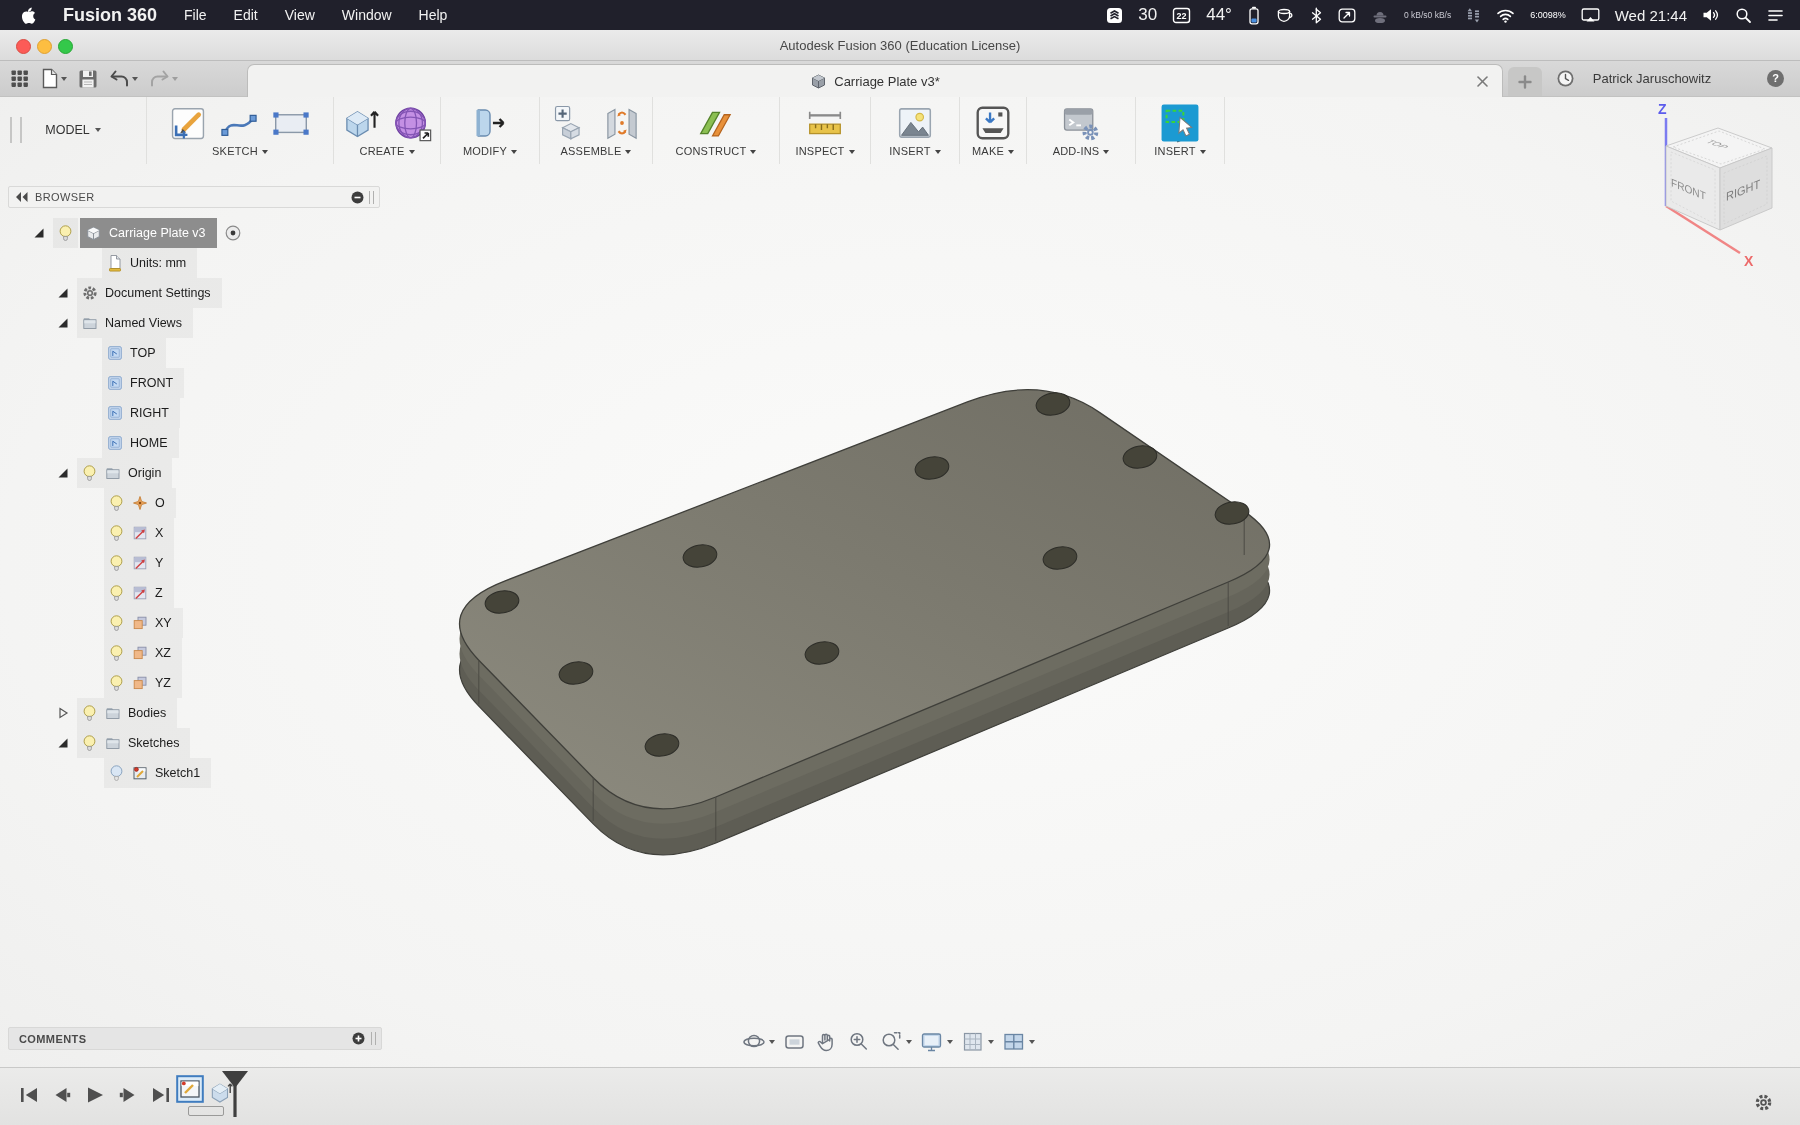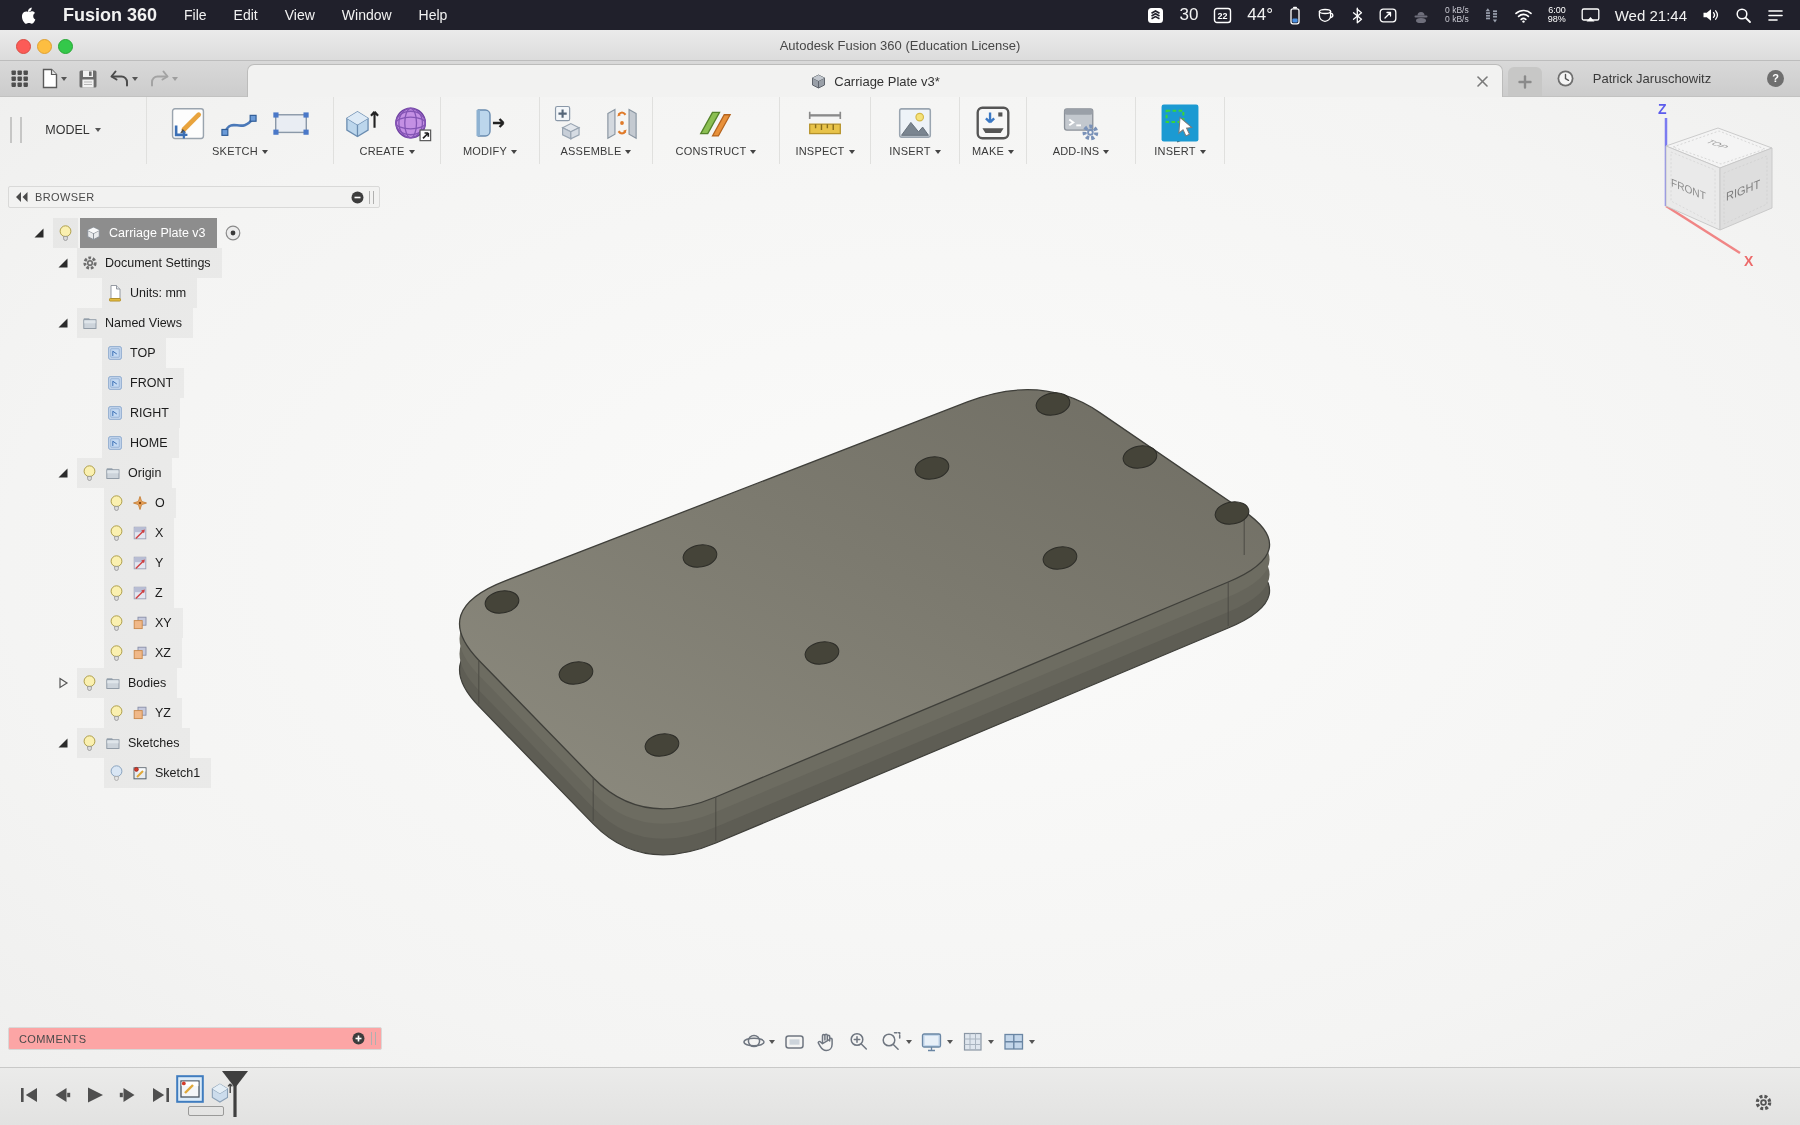"0 kB/s" .st-stack { flex-direction: column -> row }
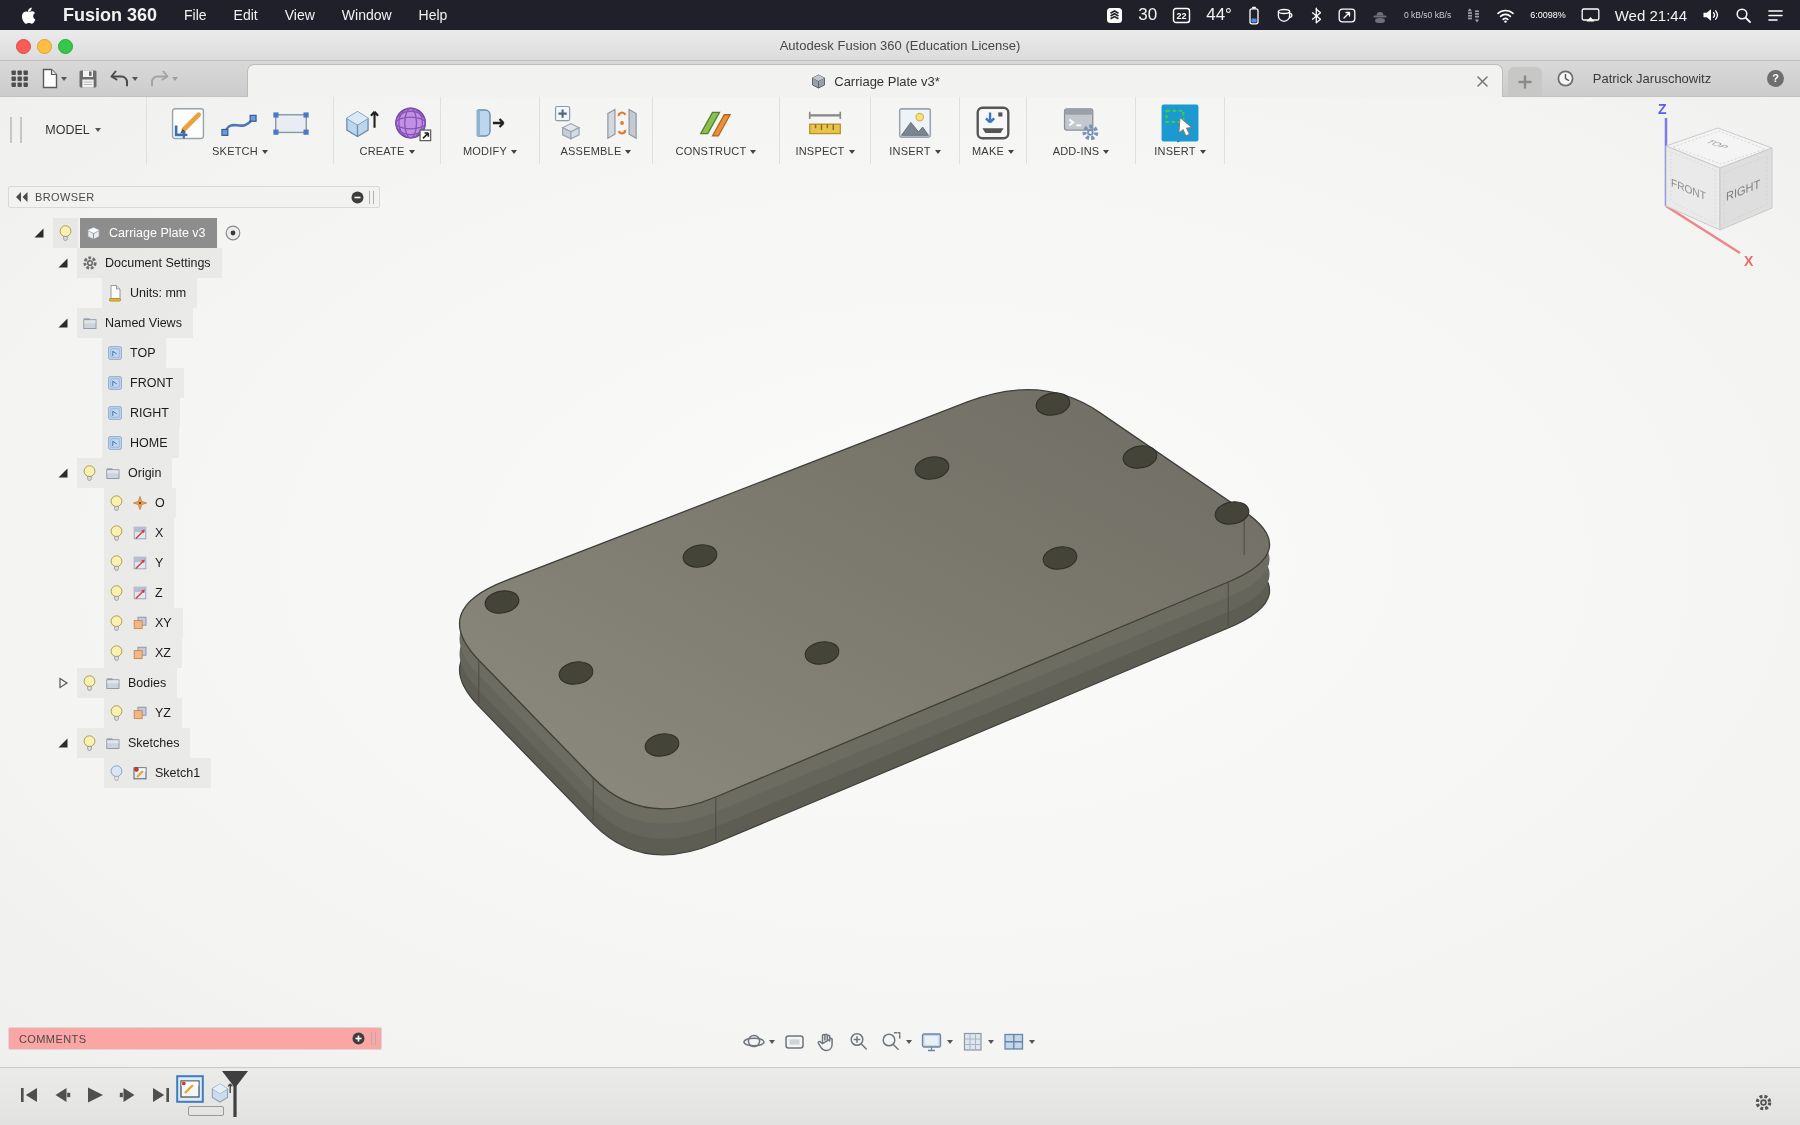"Document Settings" div.trow { order: before "Units: mm" -> after "Units: mm" }
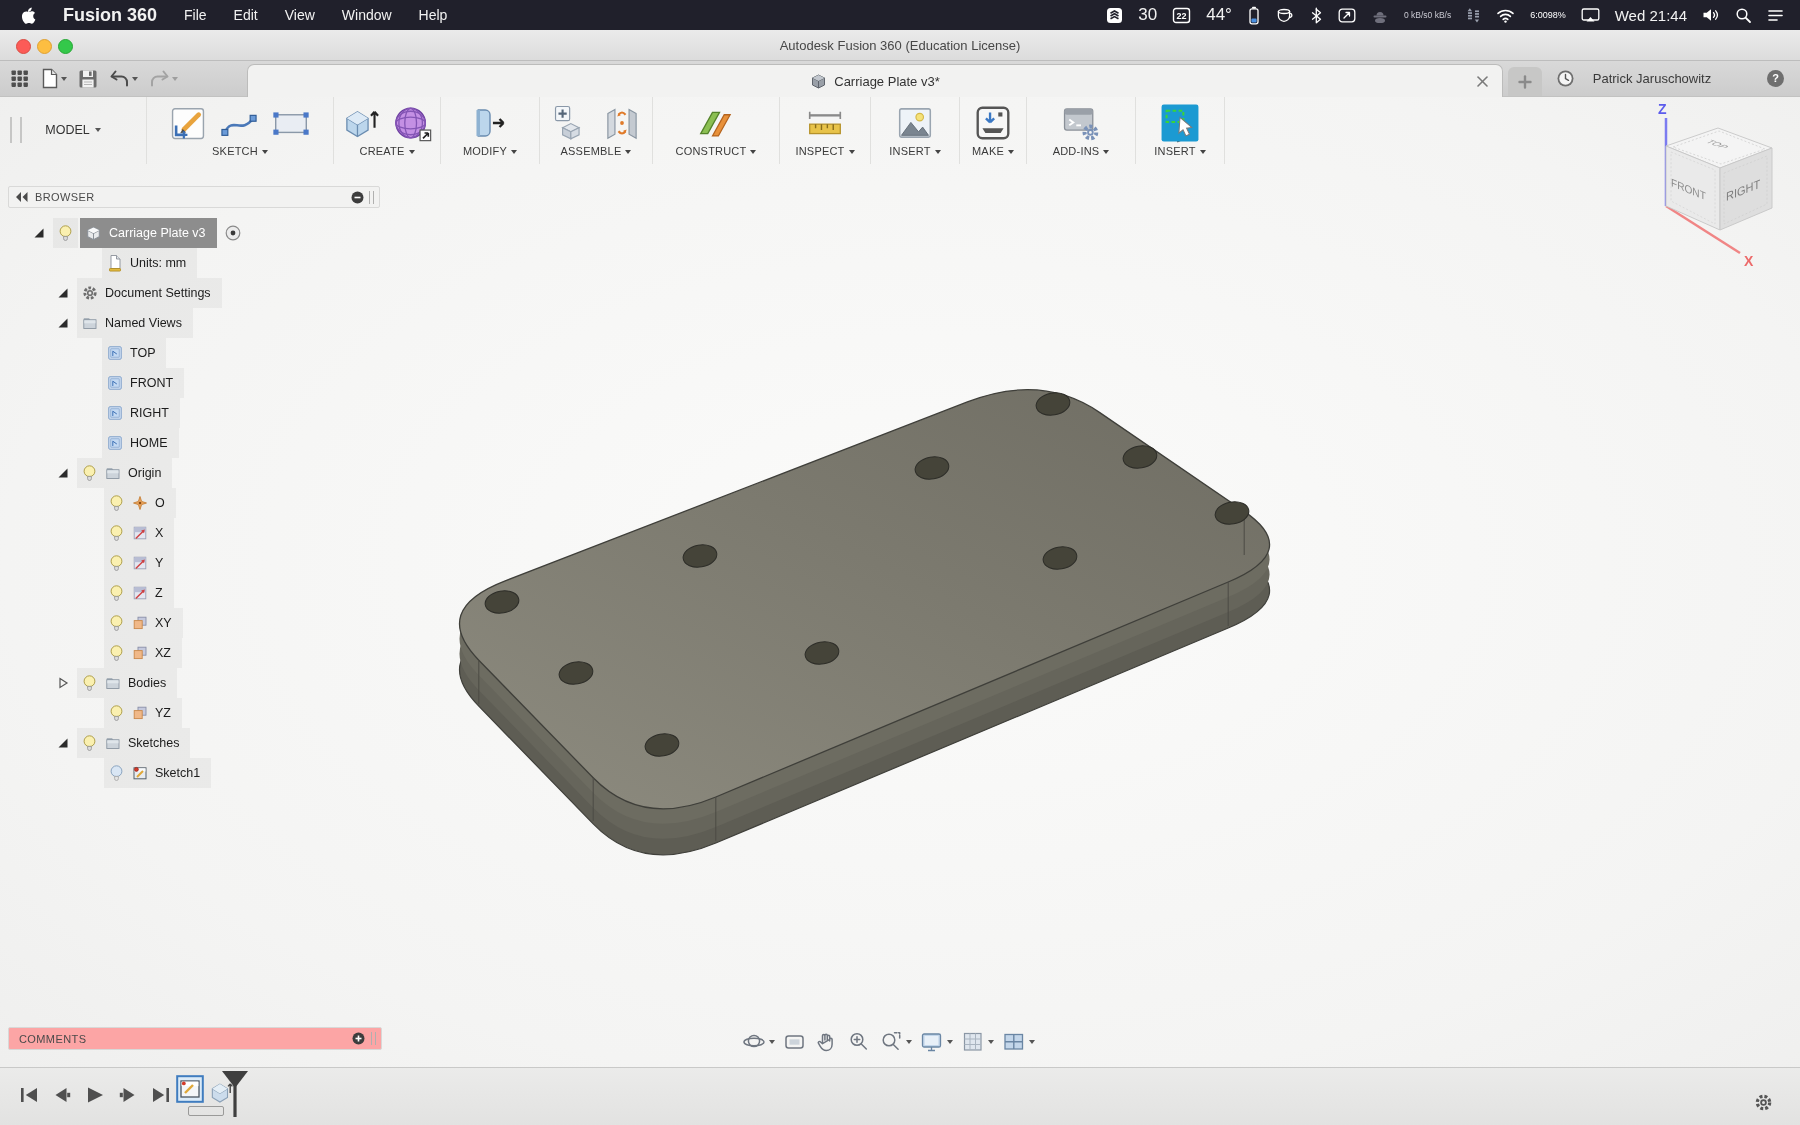"Bodies" div.trow { order: before "YZ" -> after "YZ" }
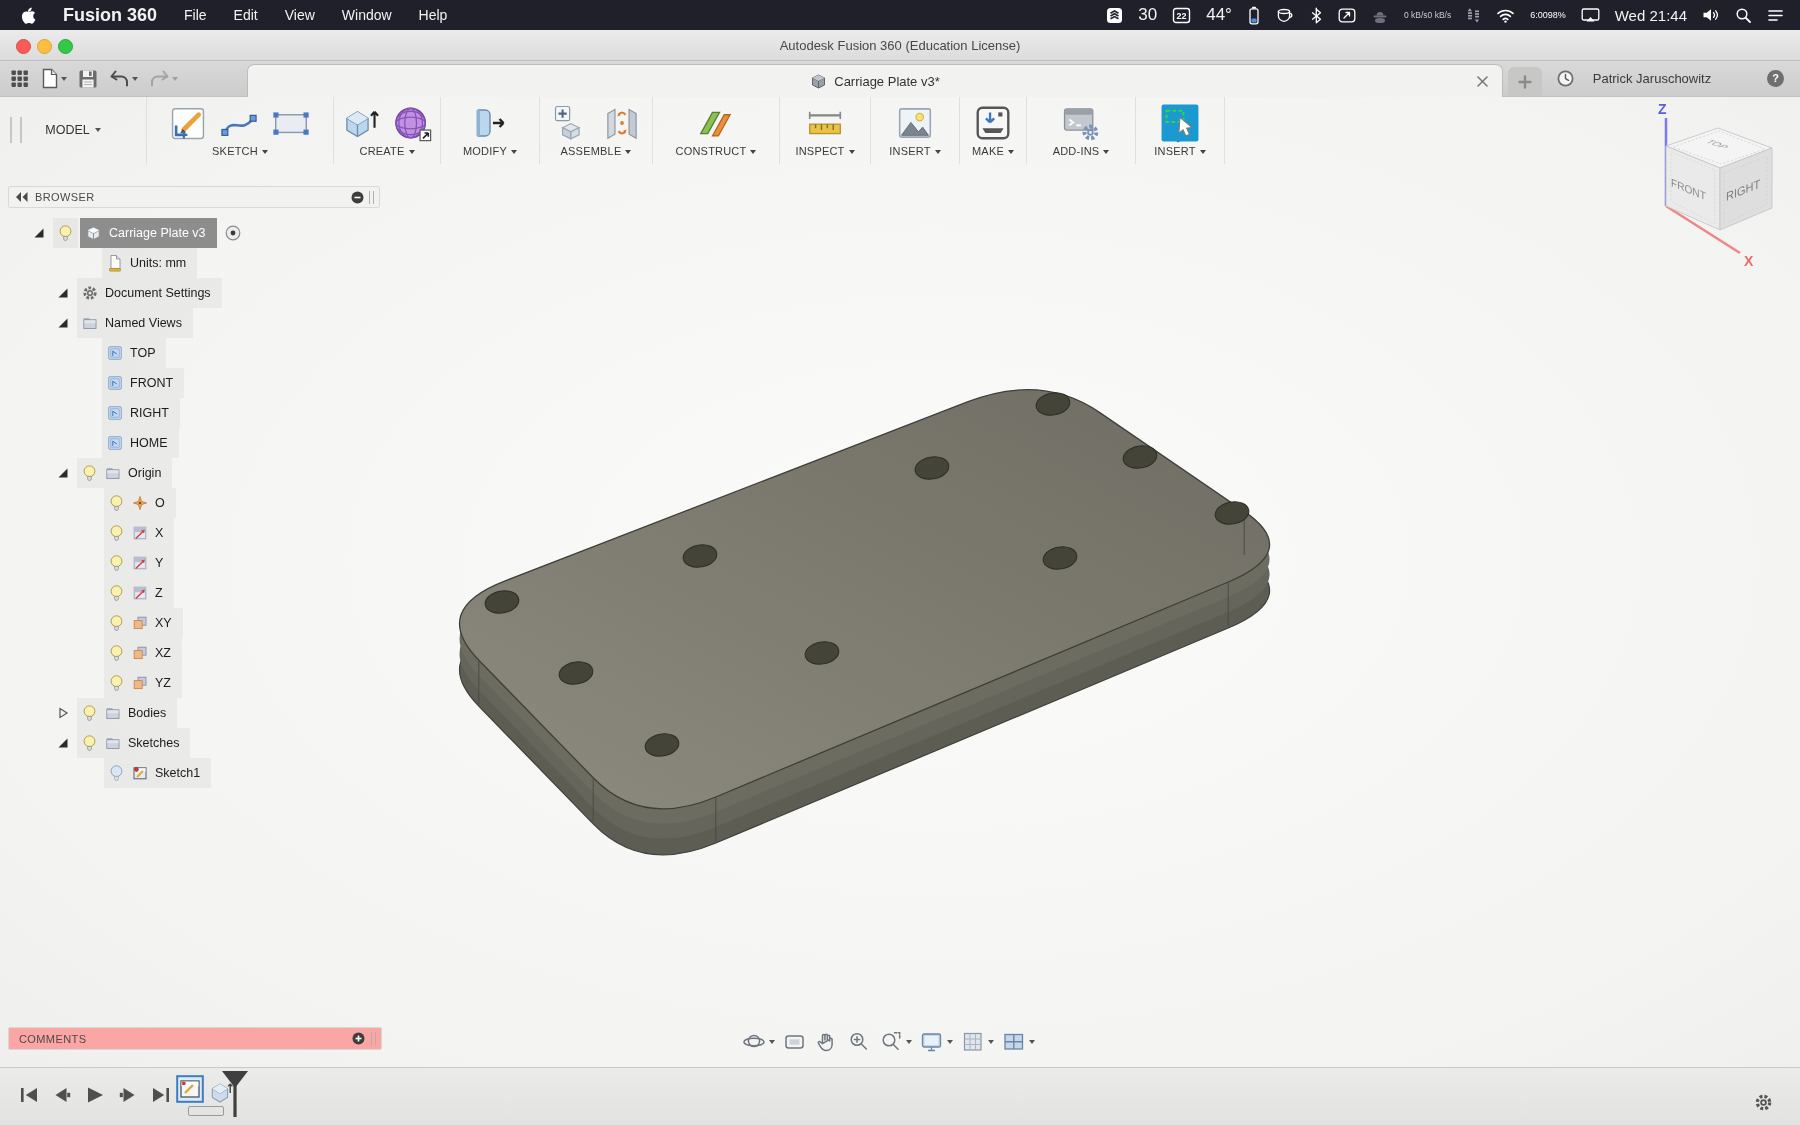"COMMENTS" #comments { background: #fca5a5 -> #e5e5e5; font-weight: none -> bold }
